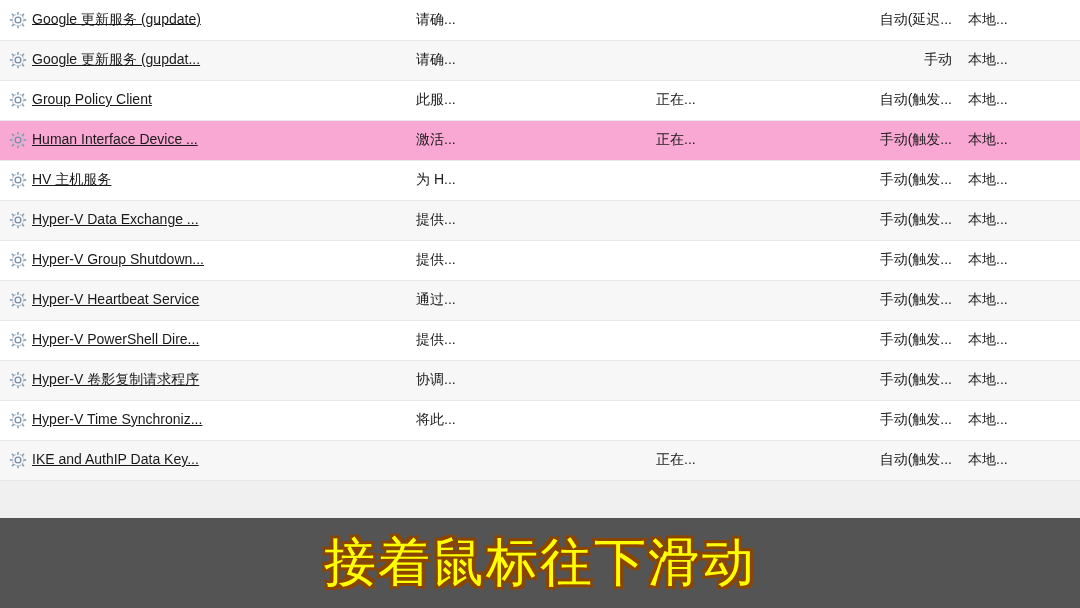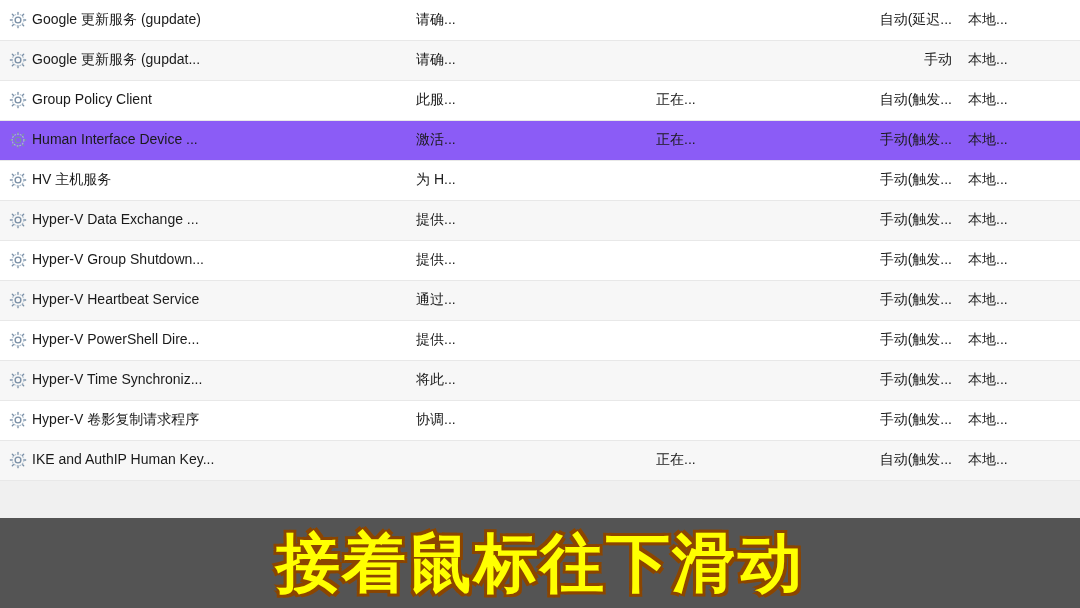"Google 更新服务 (gupdate)" .col-name { text-decoration: none -> underline }
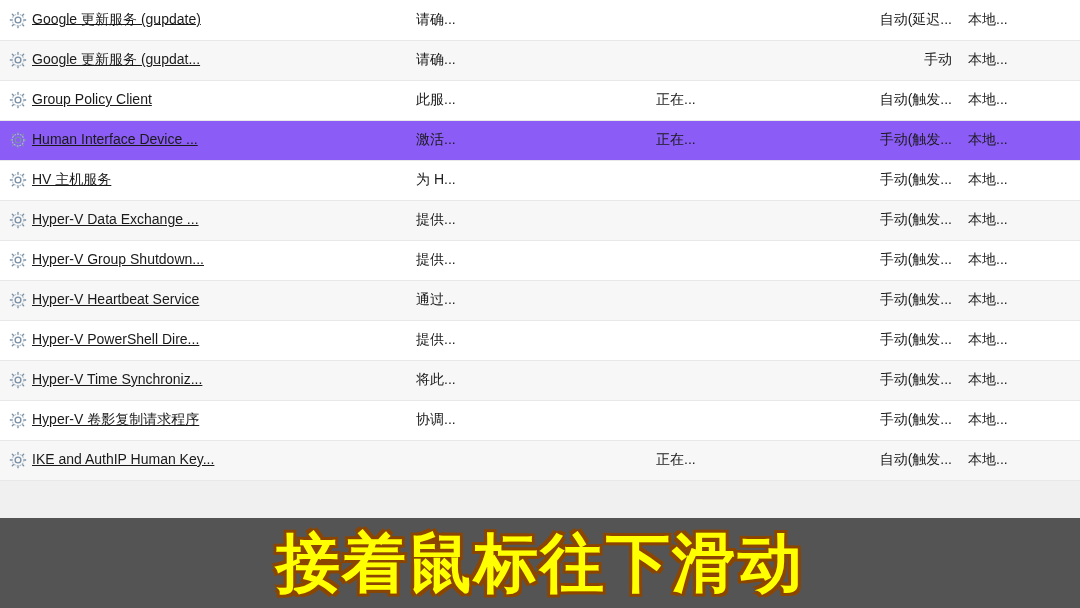"Human Interface Device ..." .services-table tr.highlighted { background: #8b5cf6 -> #f9a8d4 }
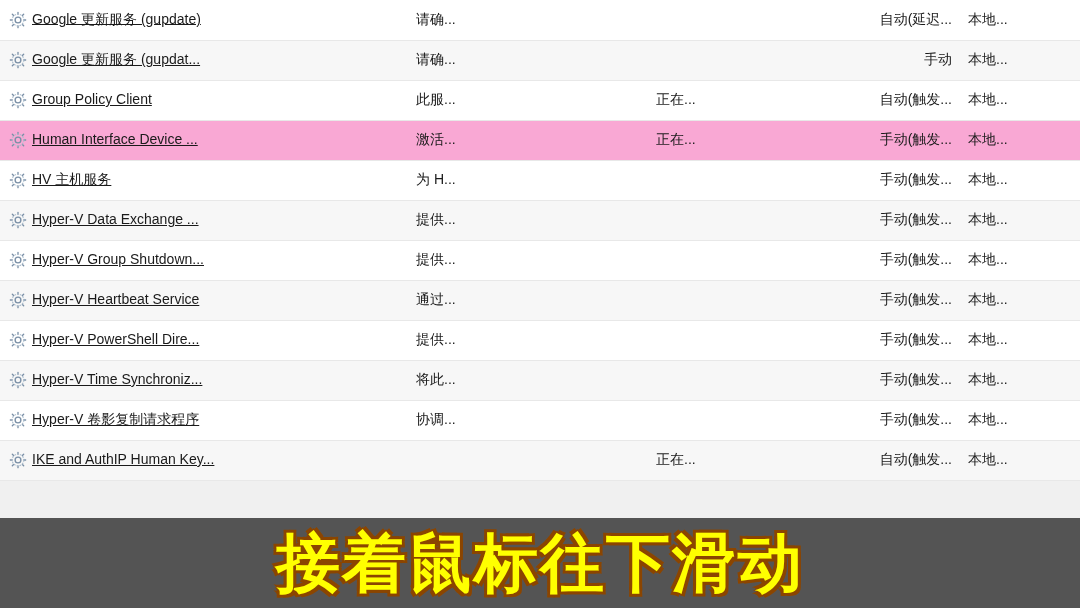"Hyper-V Time Synchroniz..." tr { order: before "Hyper-V 卷影复制请求程序" -> after "Hyper-V 卷影复制请求程序" }
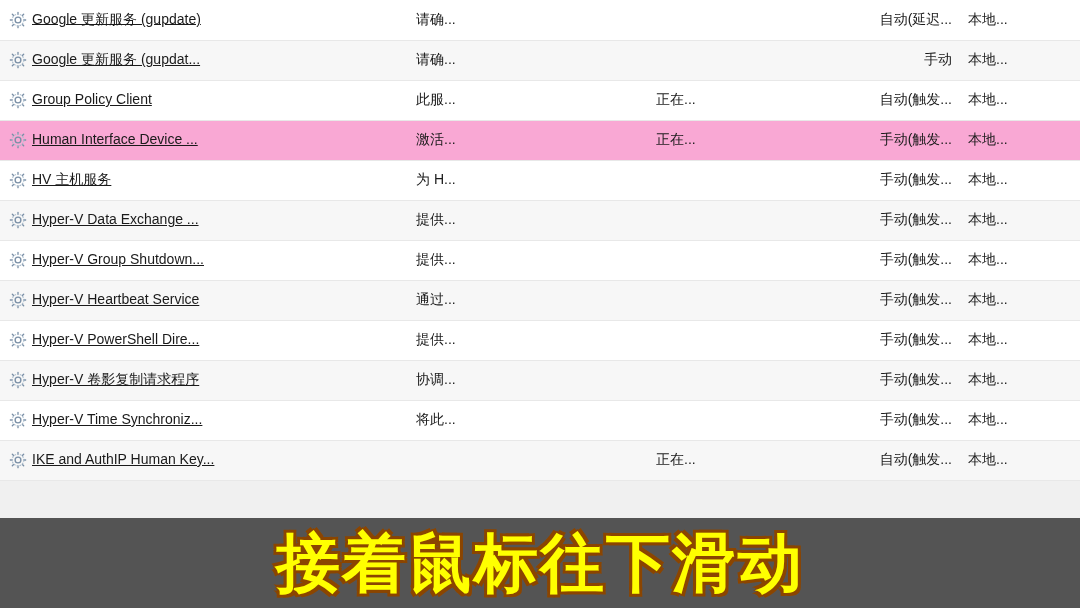"IKE and AuthIP Human Key..." span { text: Human -> Data }
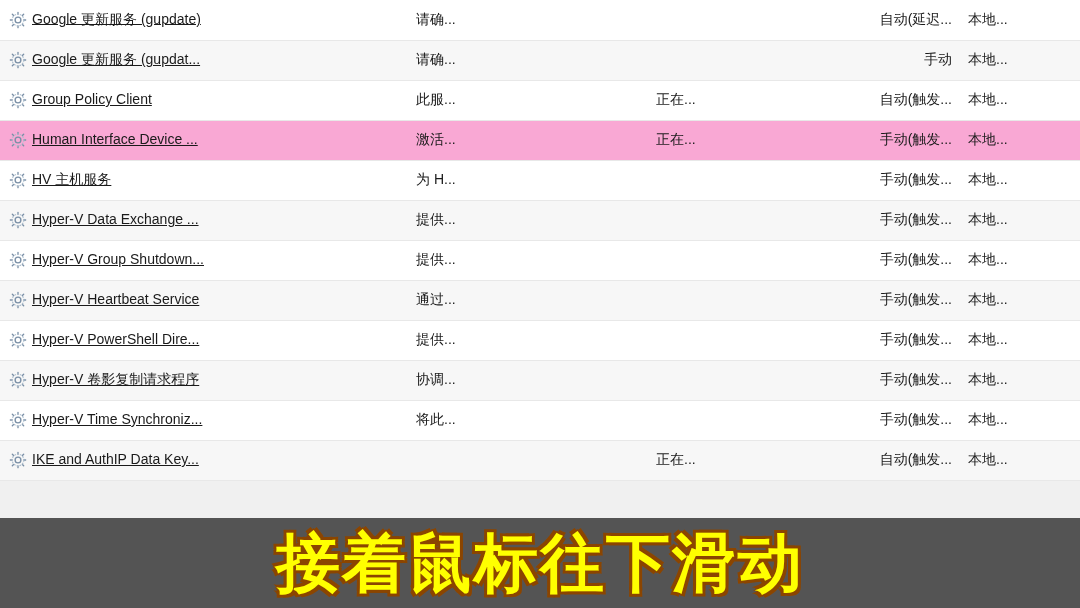"接着鼠标往下滑动" .overlay-label { font-size: 64px -> 52px; font-weight: 700 -> 400 }
